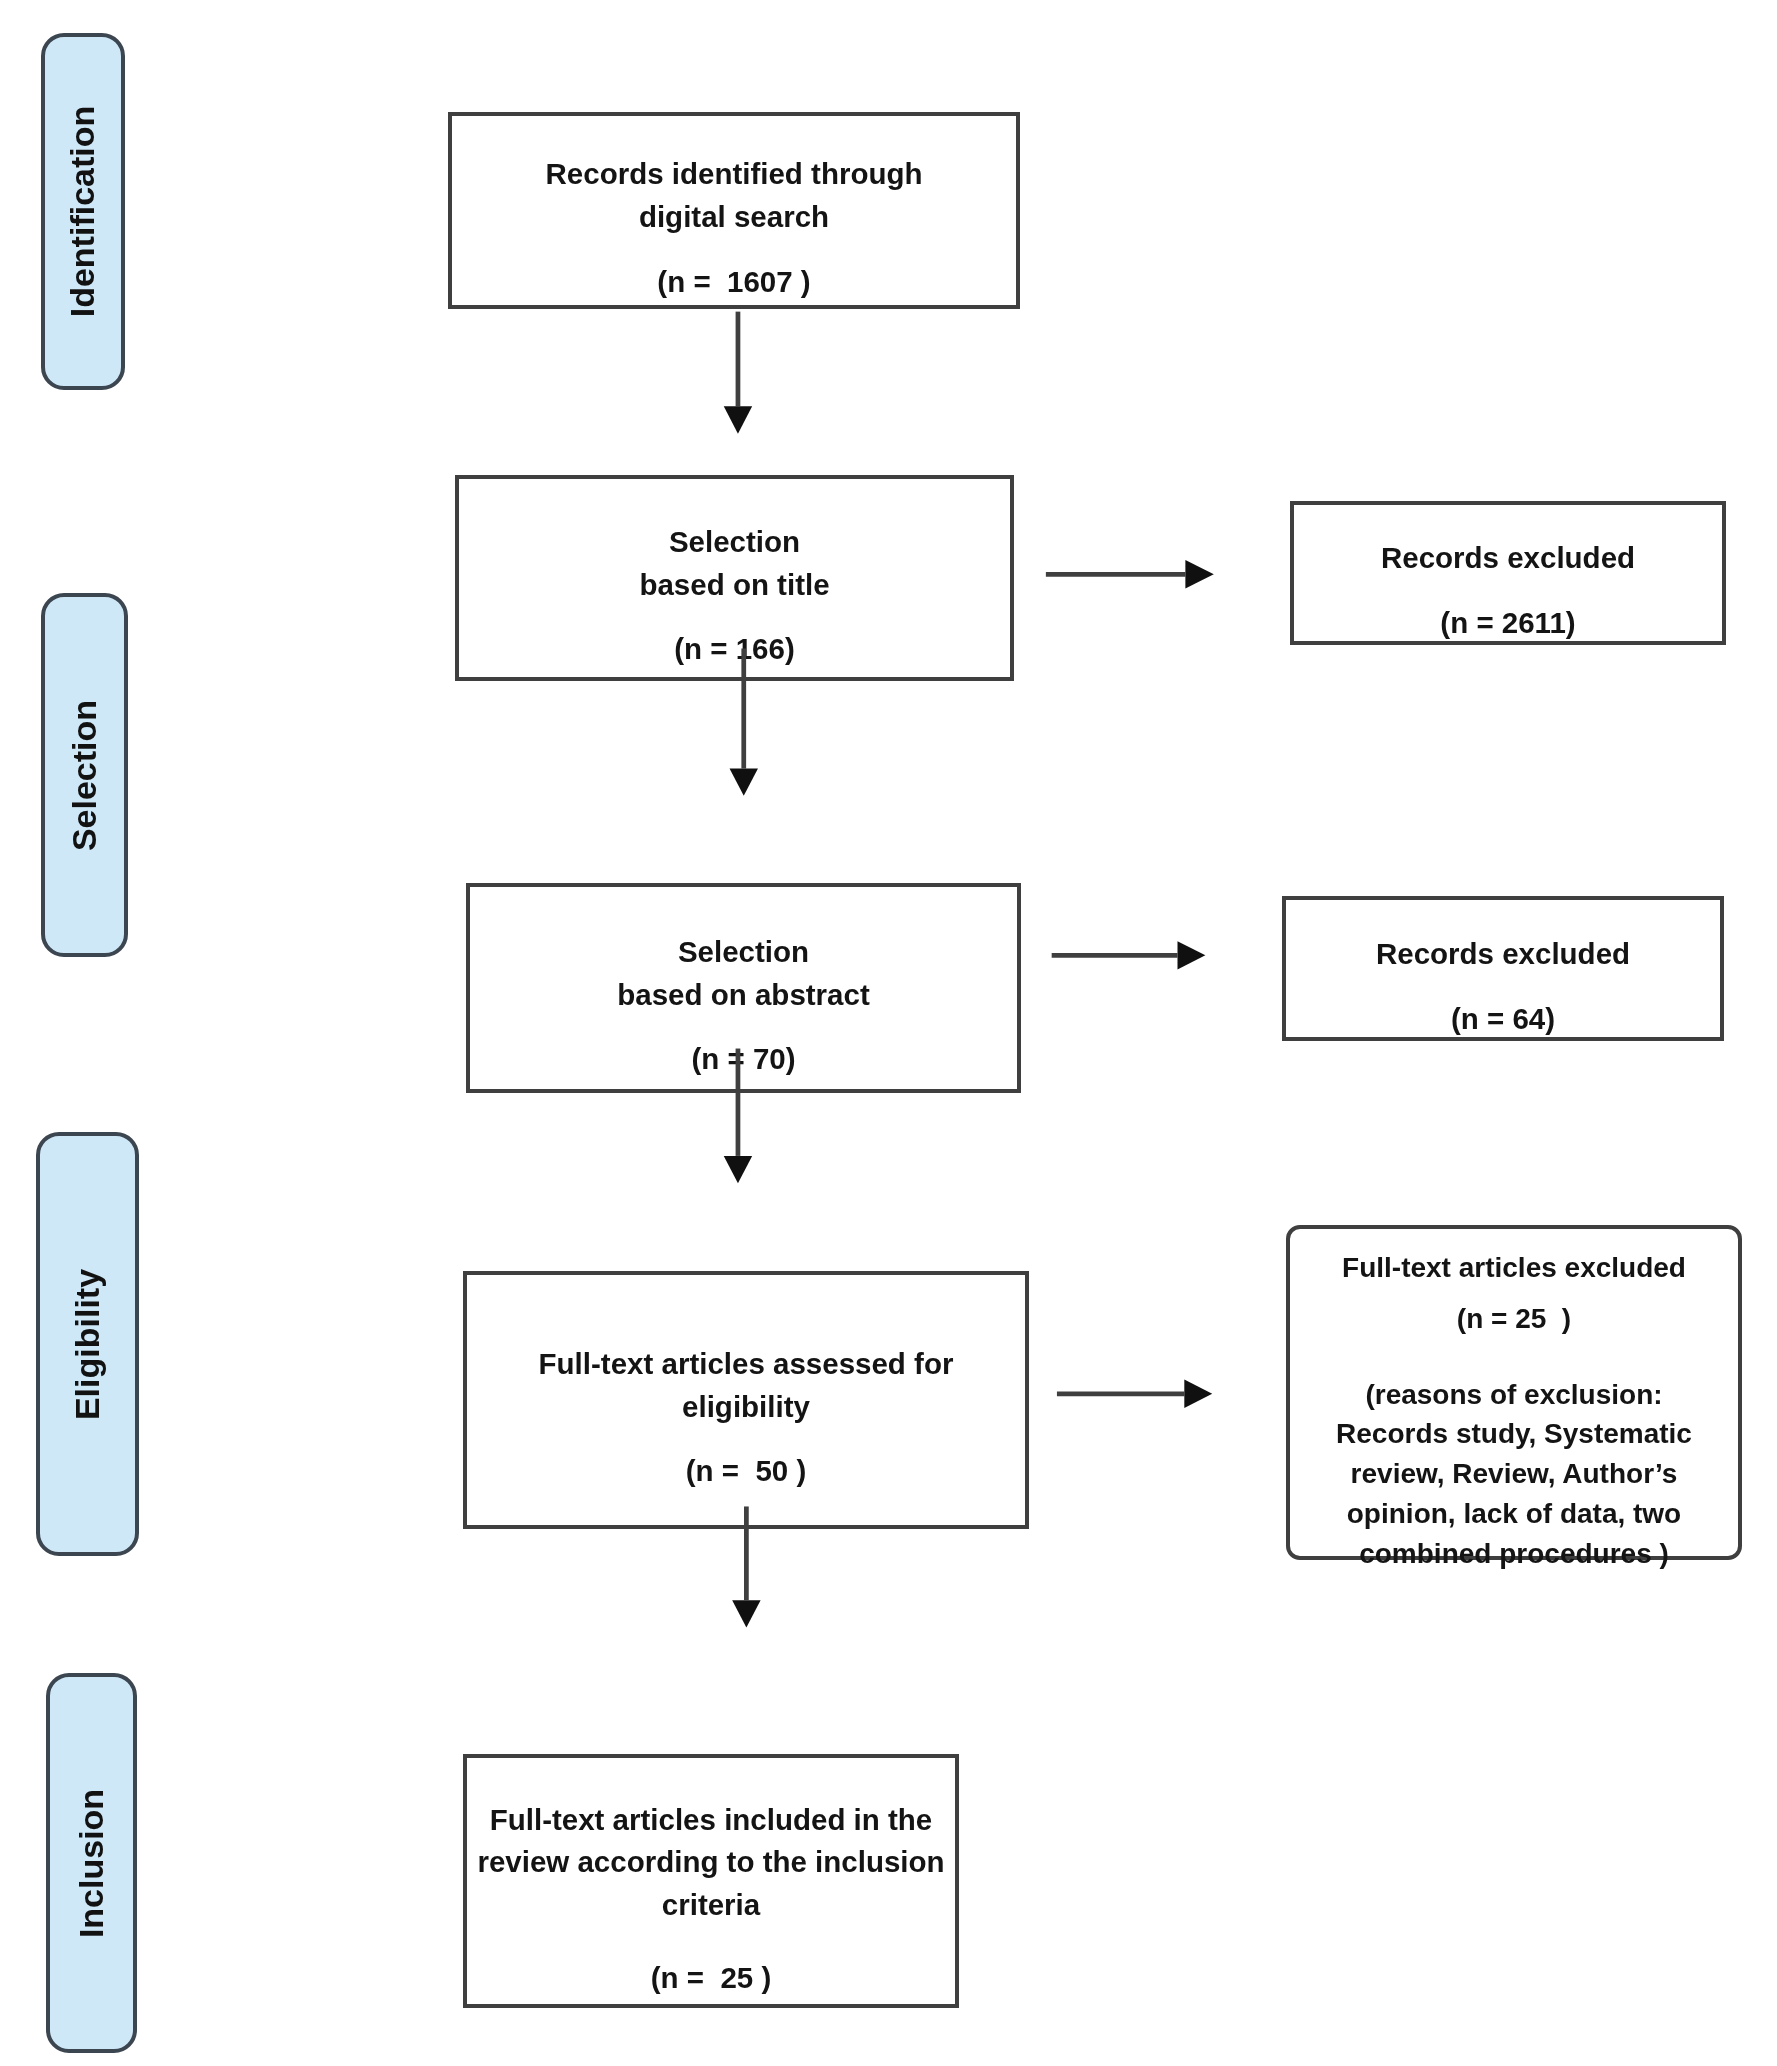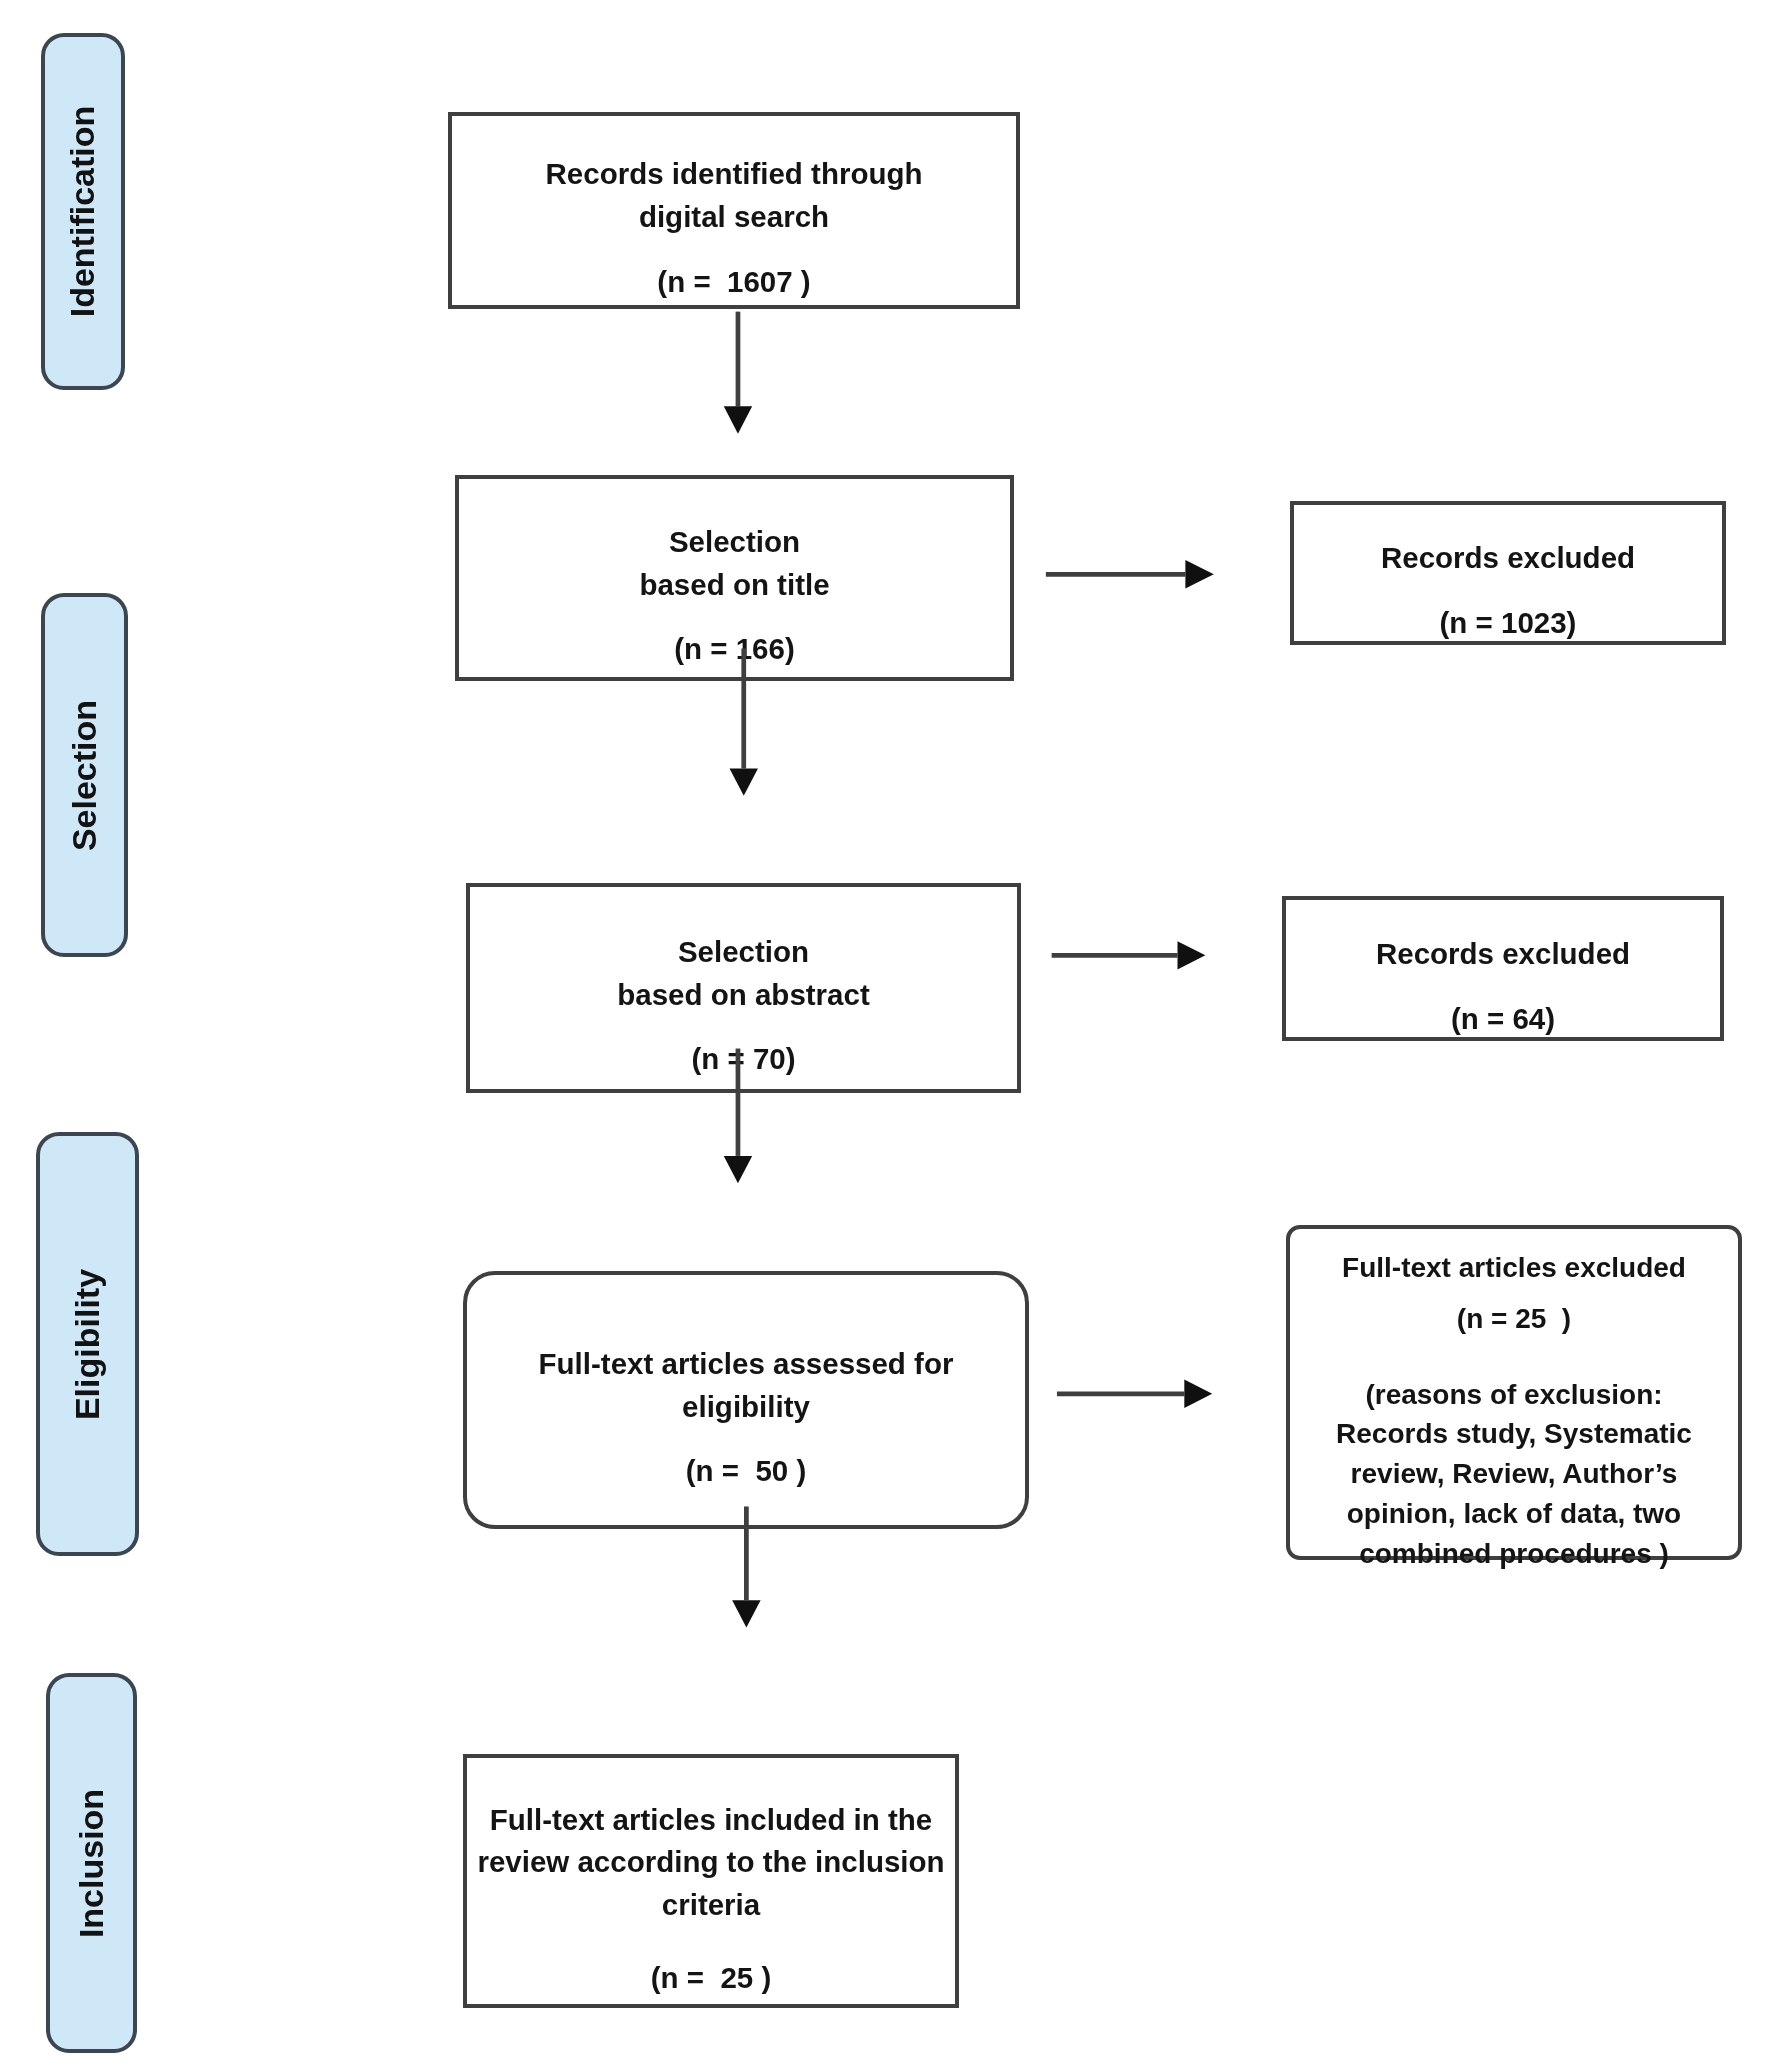"(n = 1023)" div.box-n { text: 1023 -> 2611 }
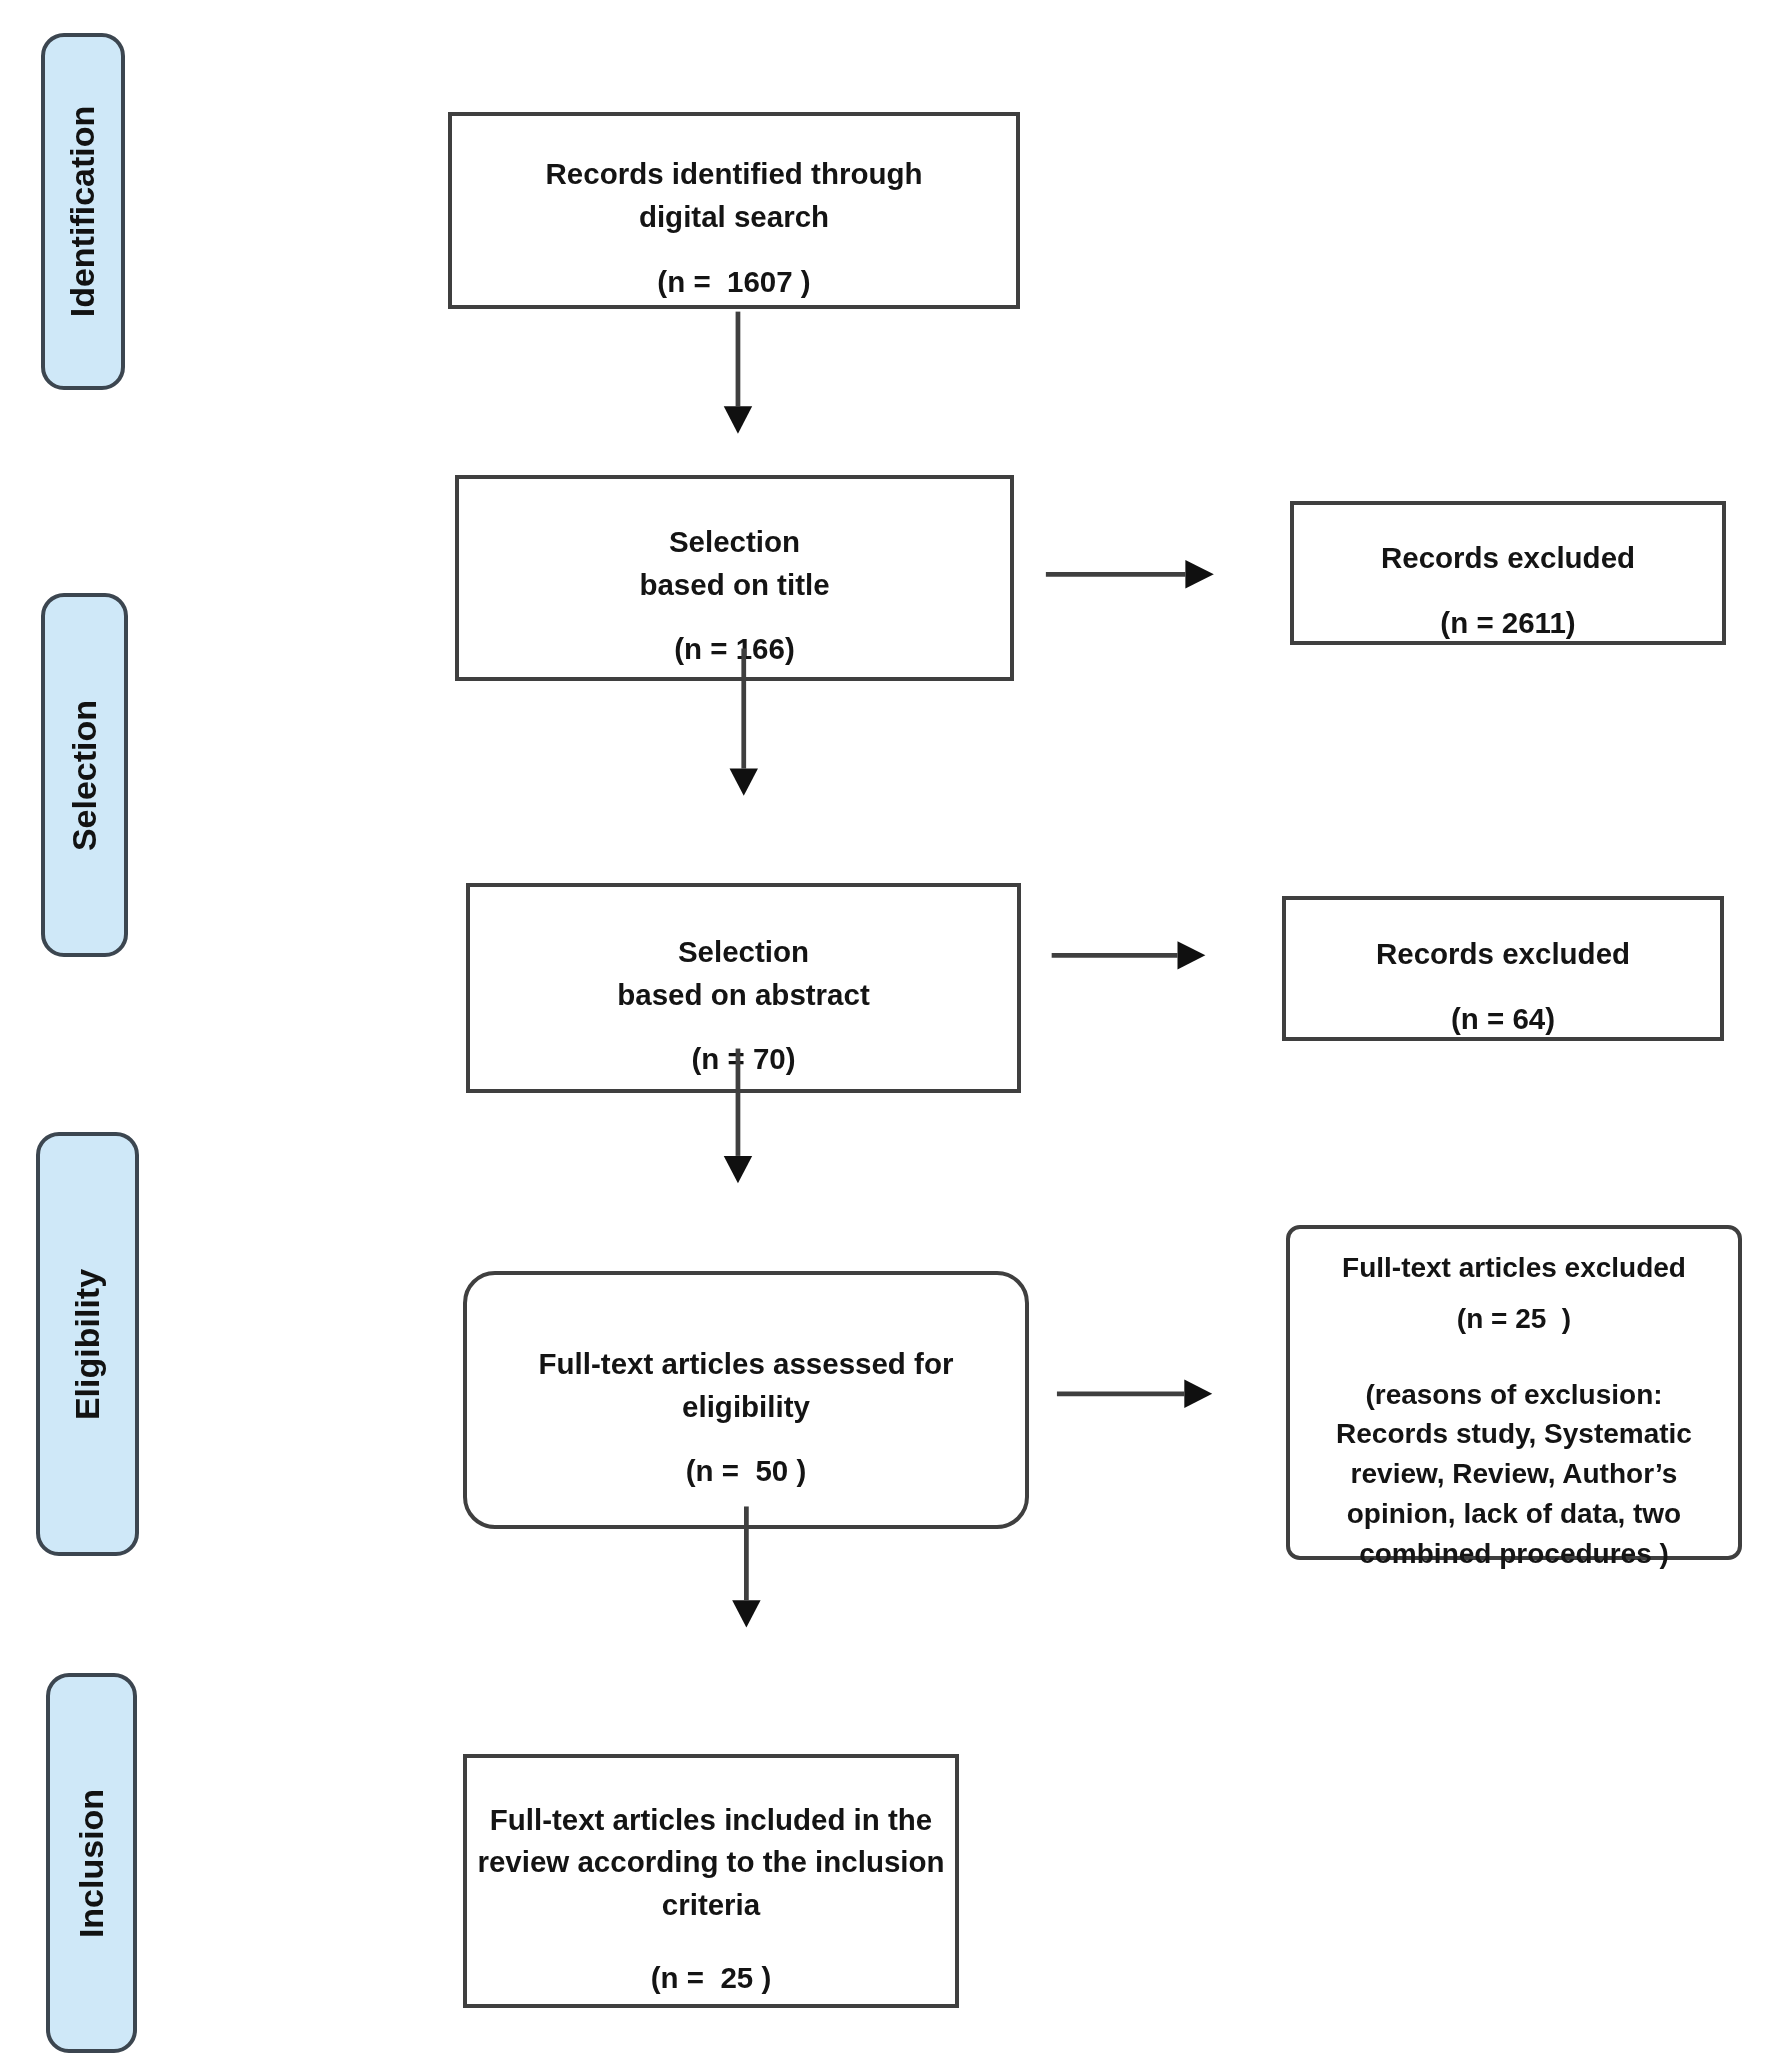"Full-text articles assessed for" .box--fulltext-assessed { border-radius: 32px -> none }
